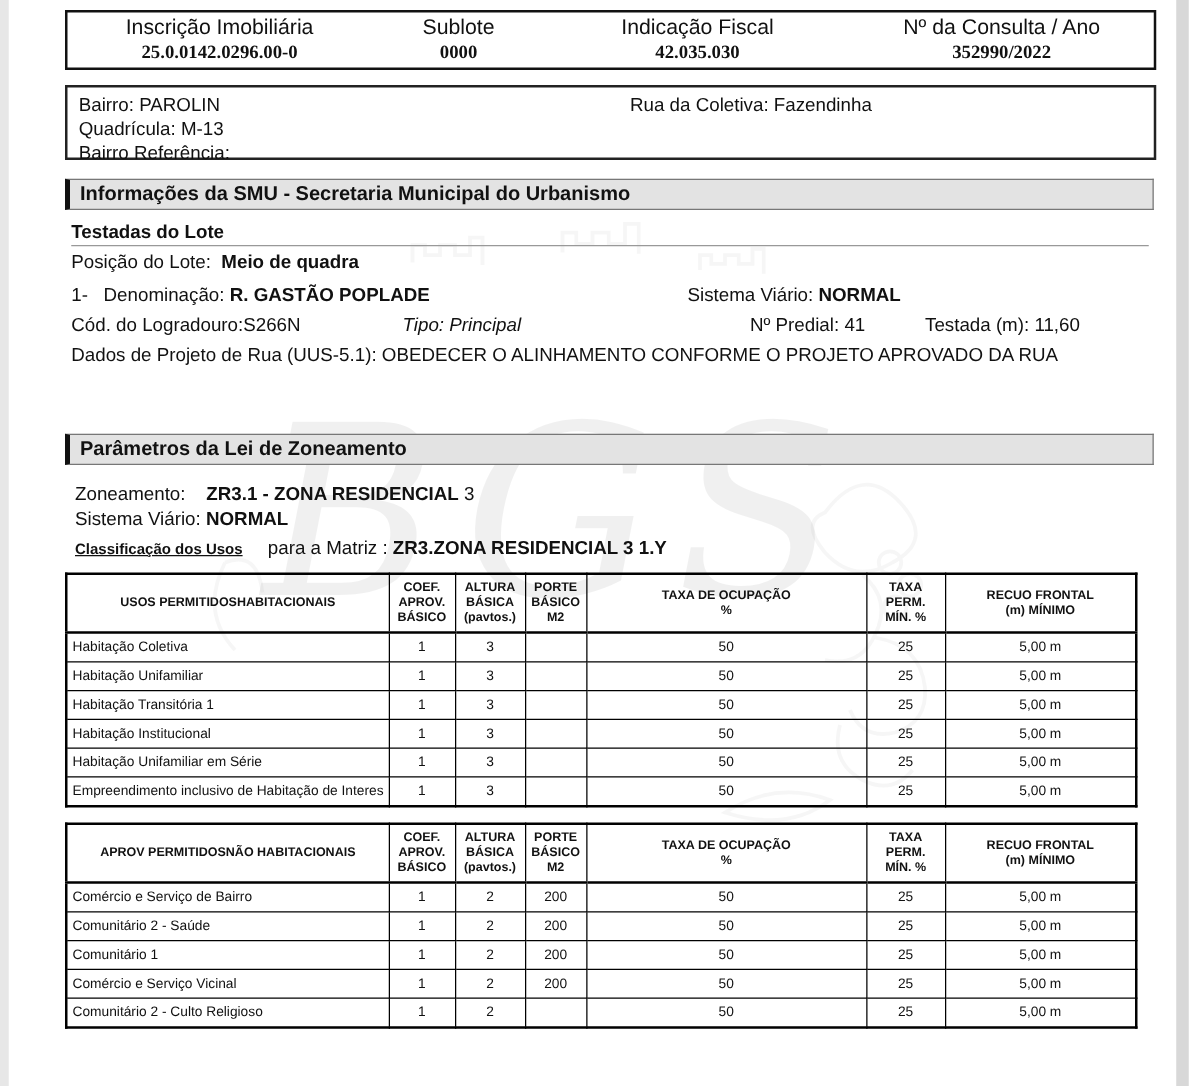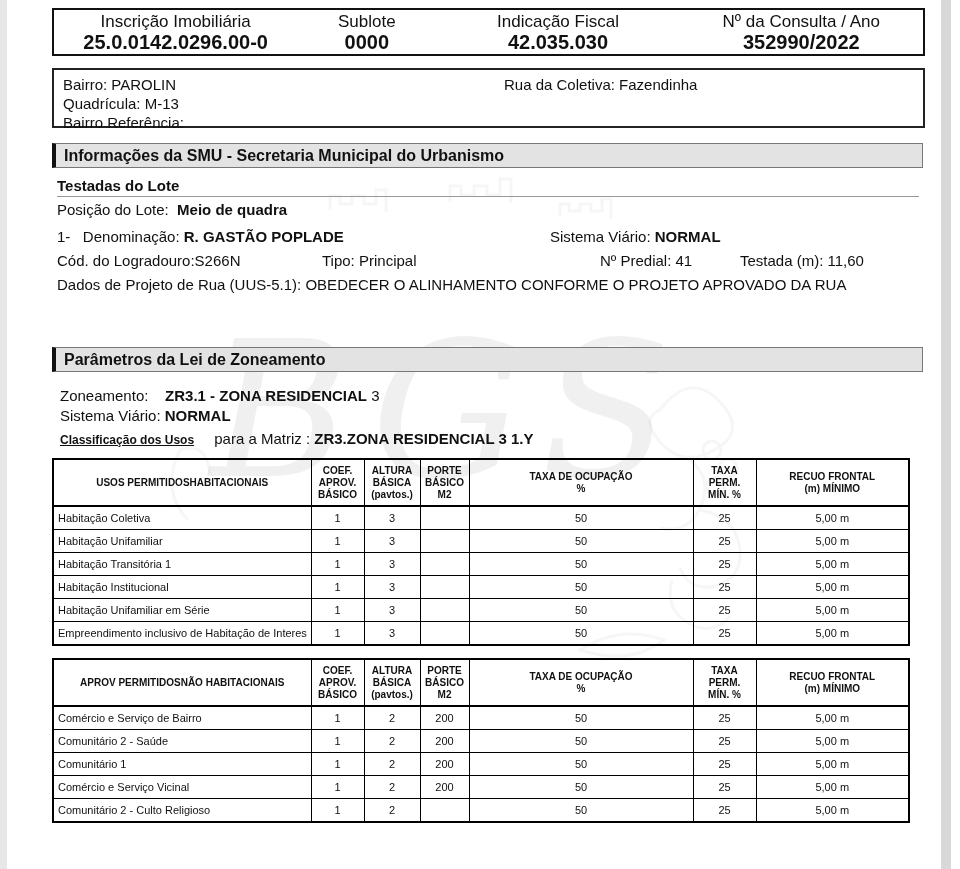"25.0.0142.0296.00-0" .topbox .val { font-family: none -> Liberation Serif, serif; font-size: 20px -> 15px }
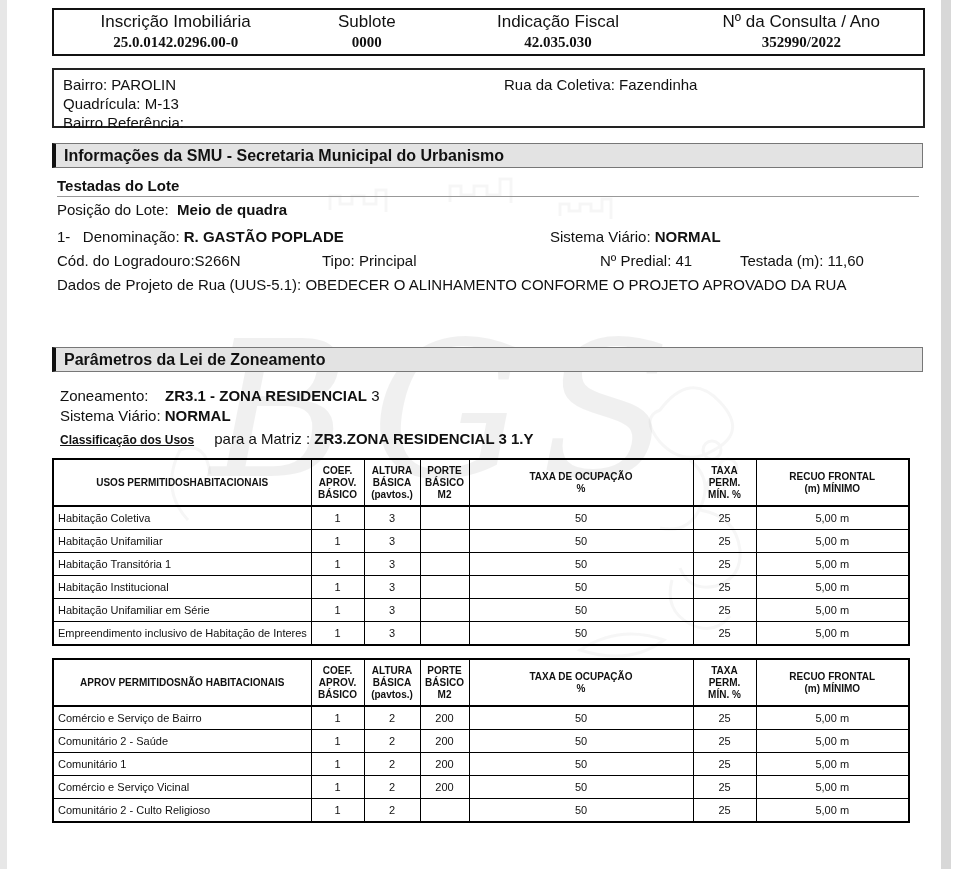"Tipo: Principal" div.abs { font-style: none -> italic }
